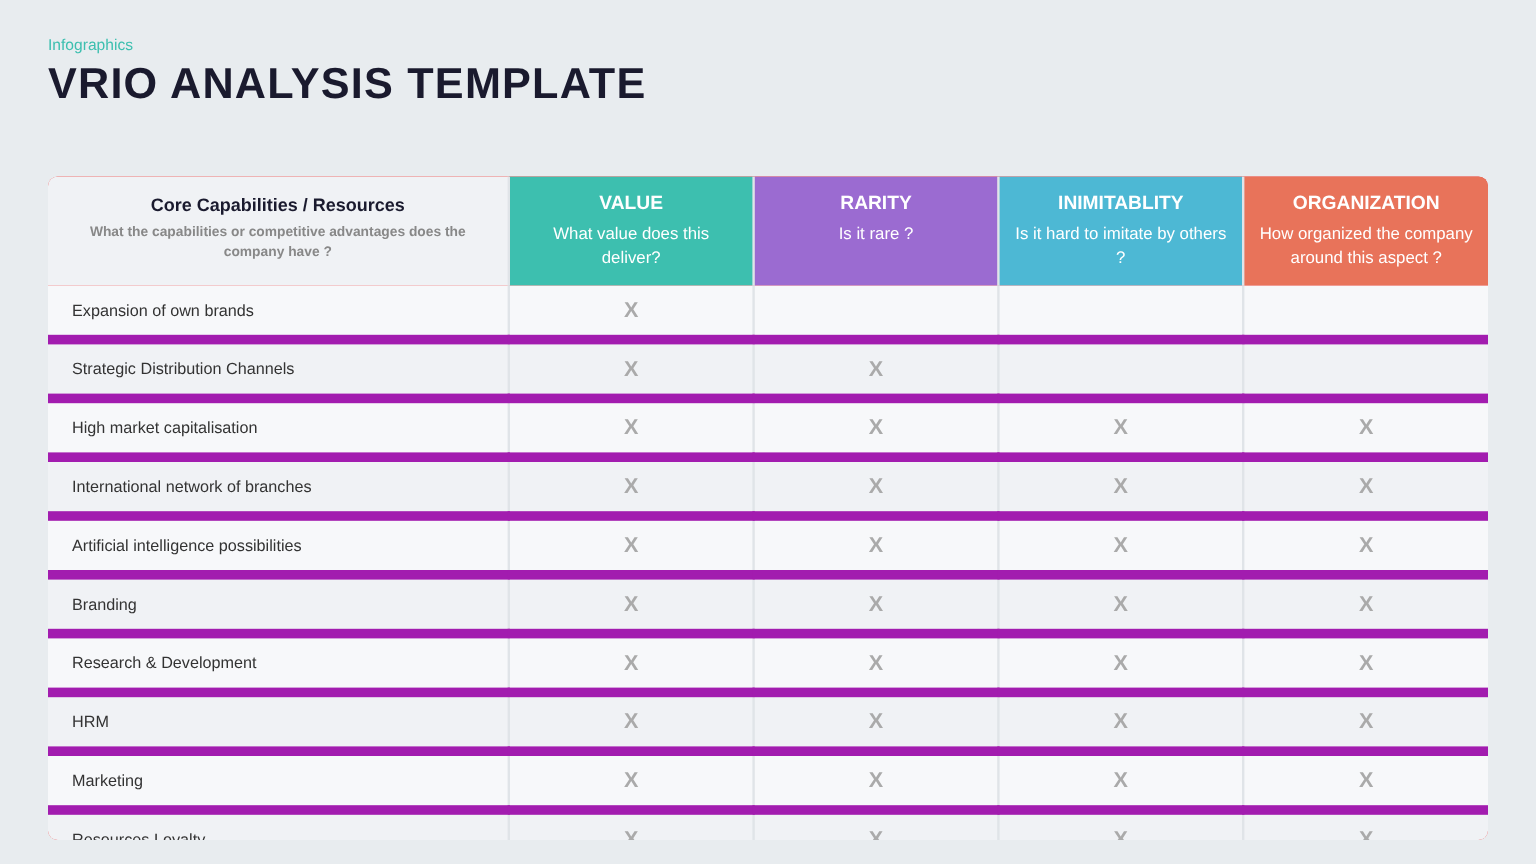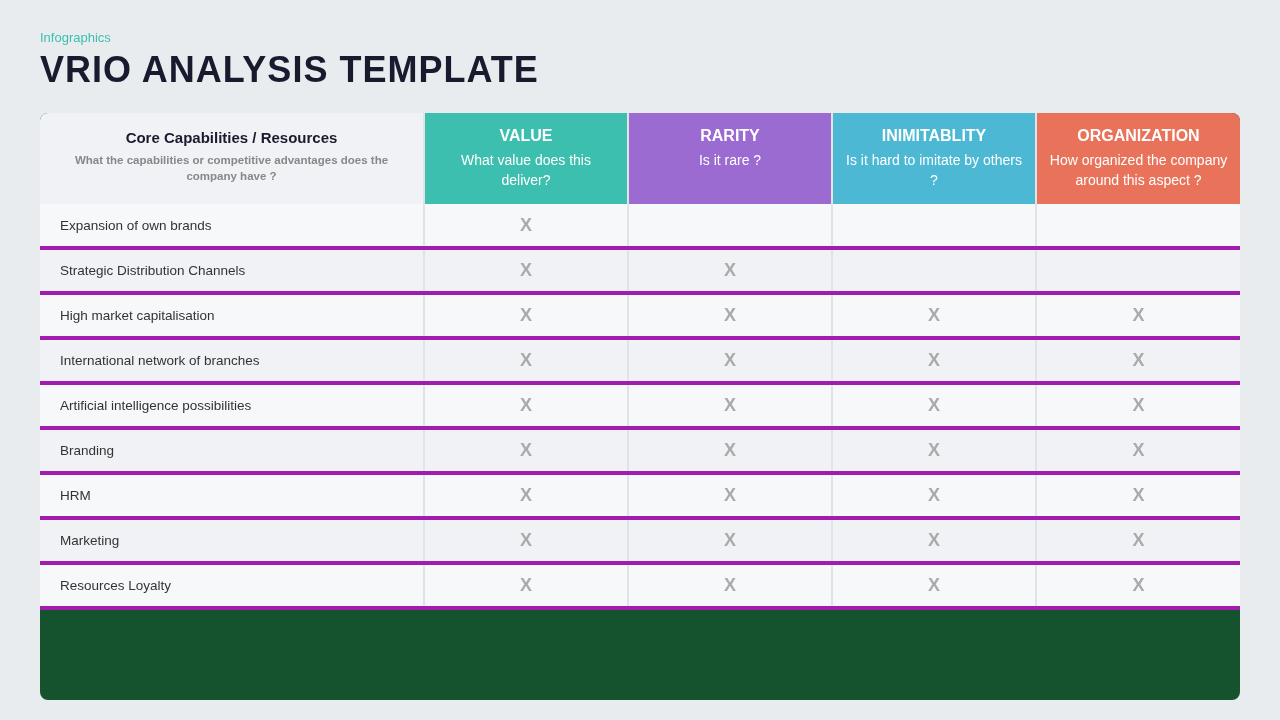"Core Capabilities / Resources" .table-wrapper { background: #14532d -> #ef4444; margin-top: none -> 34px }
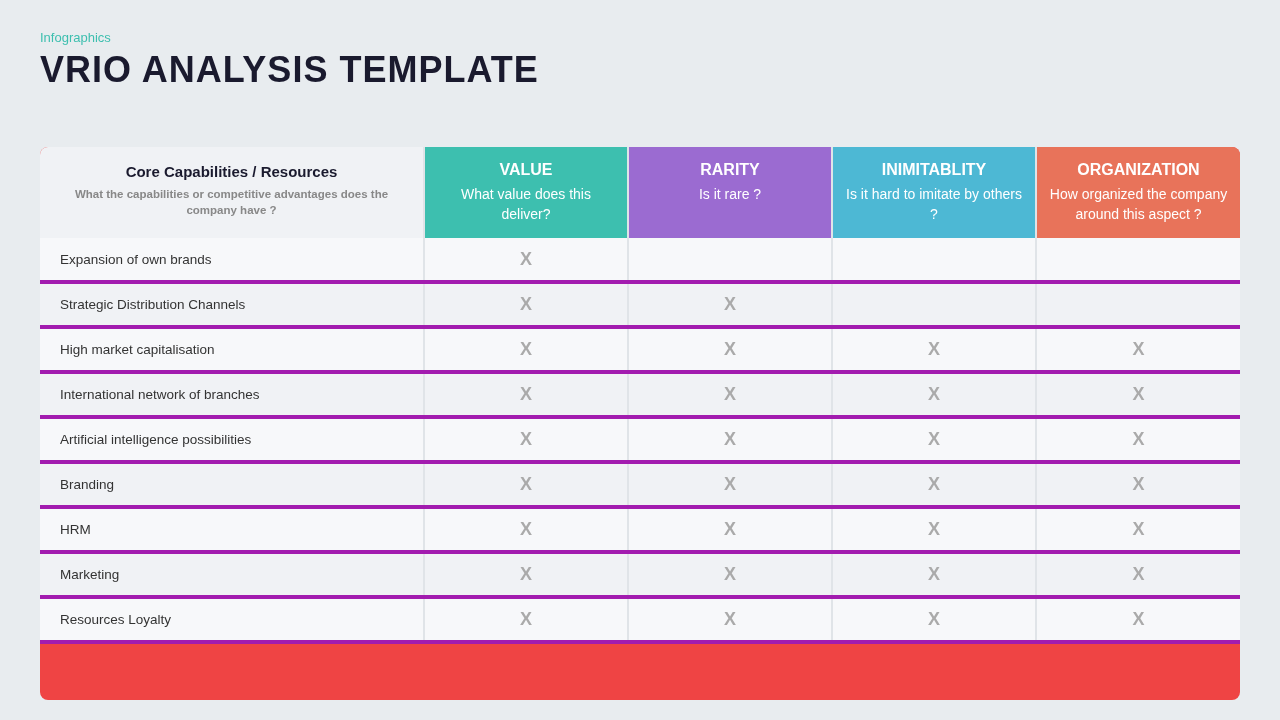"Expansion of own brands" tbody tr { border-bottom: 4px solid #a21caf -> 8px solid #a21caf }
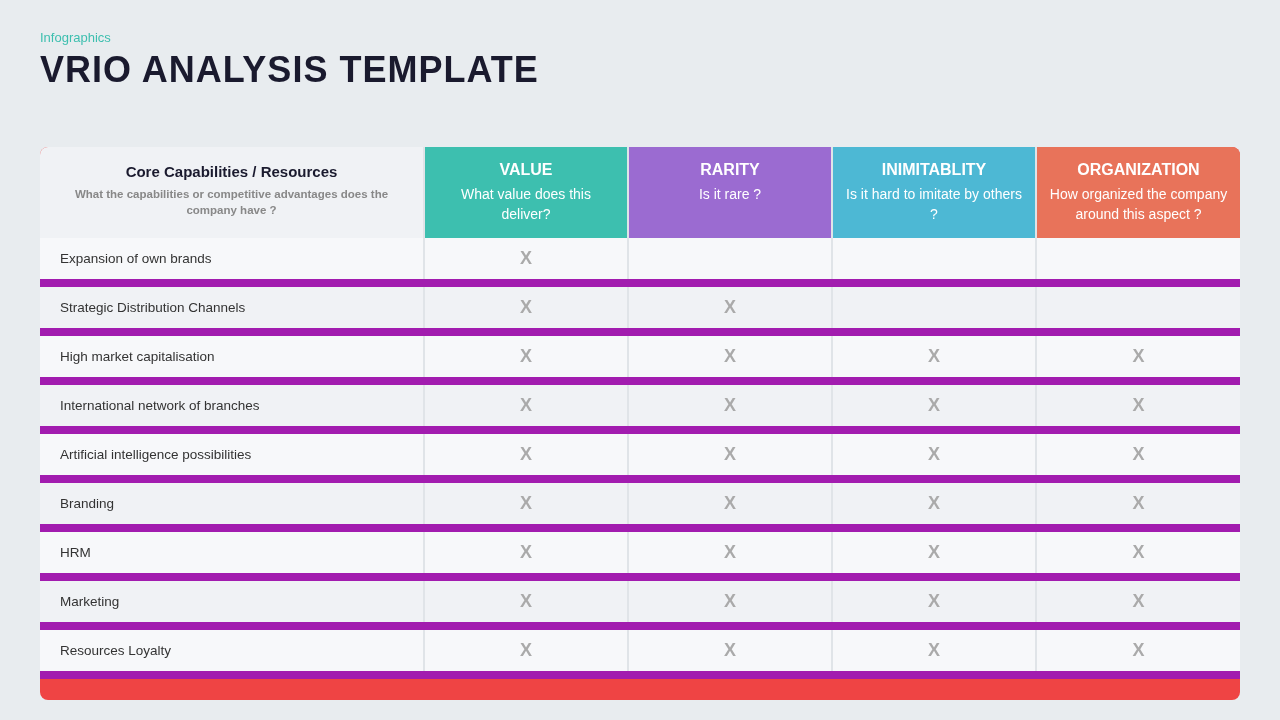"Research & Development" tr { html: none -> <tr> <td>Research &amp; Development</td> <td><span>X</span></td> <td><span>X</span></td> <td><span>X</span></td> <td><span>X</span></td> </tr> }
